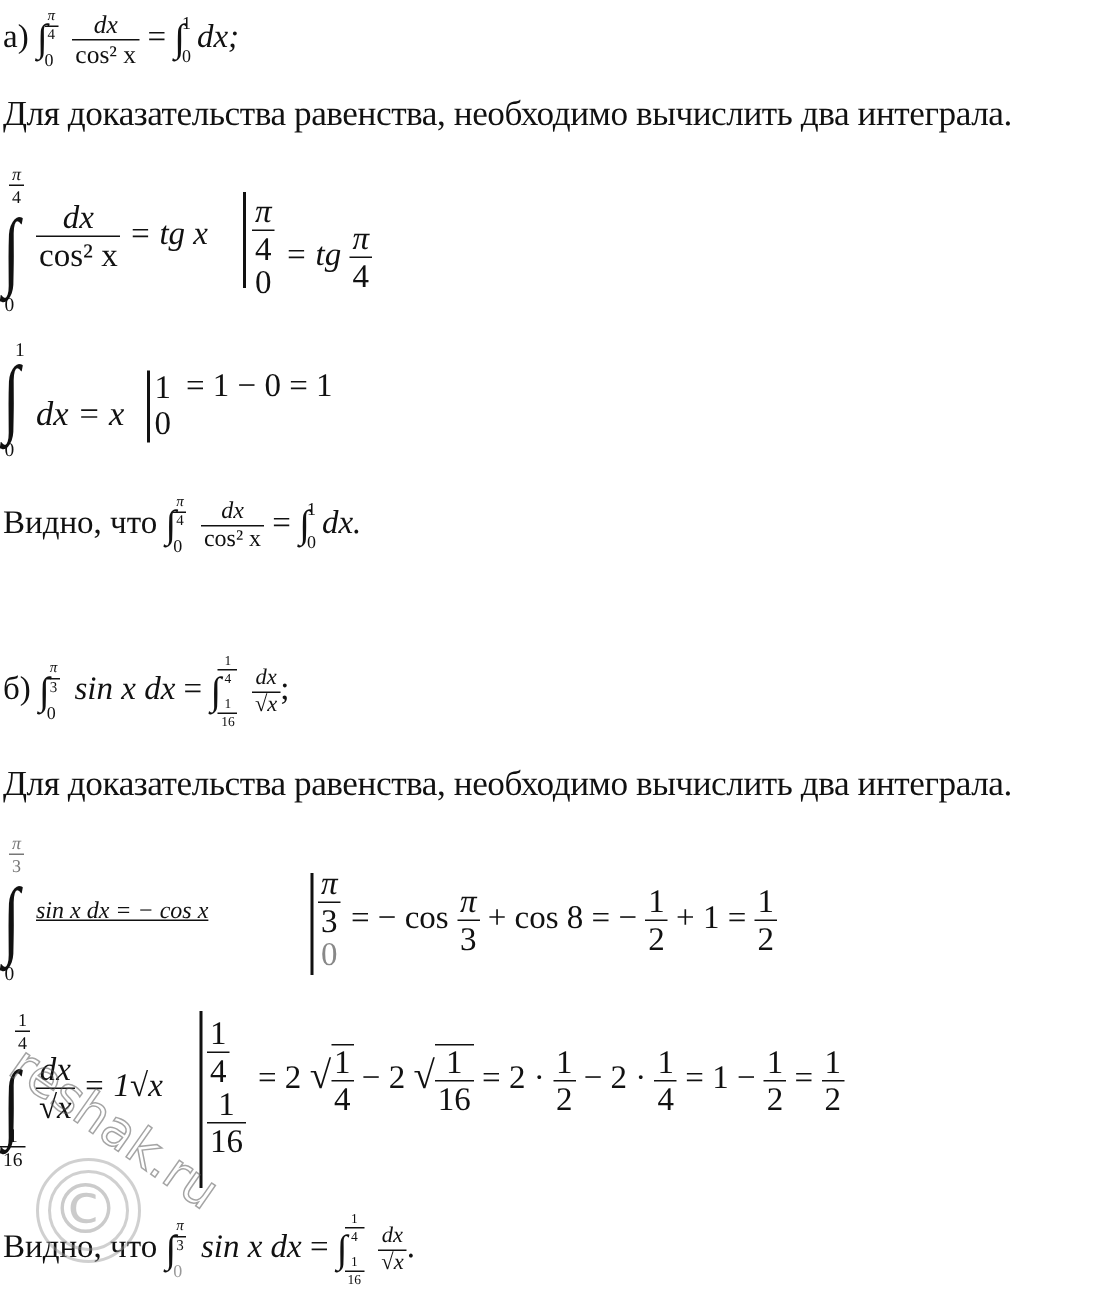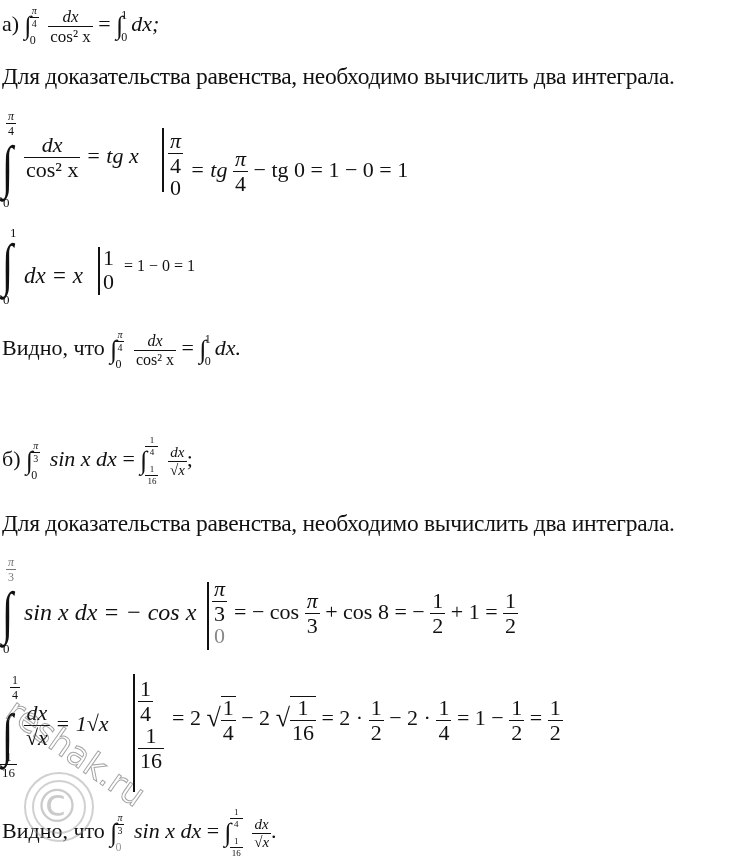"− tg 0 = 1" span { html: <span>− tg 0 = 1 − 0 = 1</span> -> none }
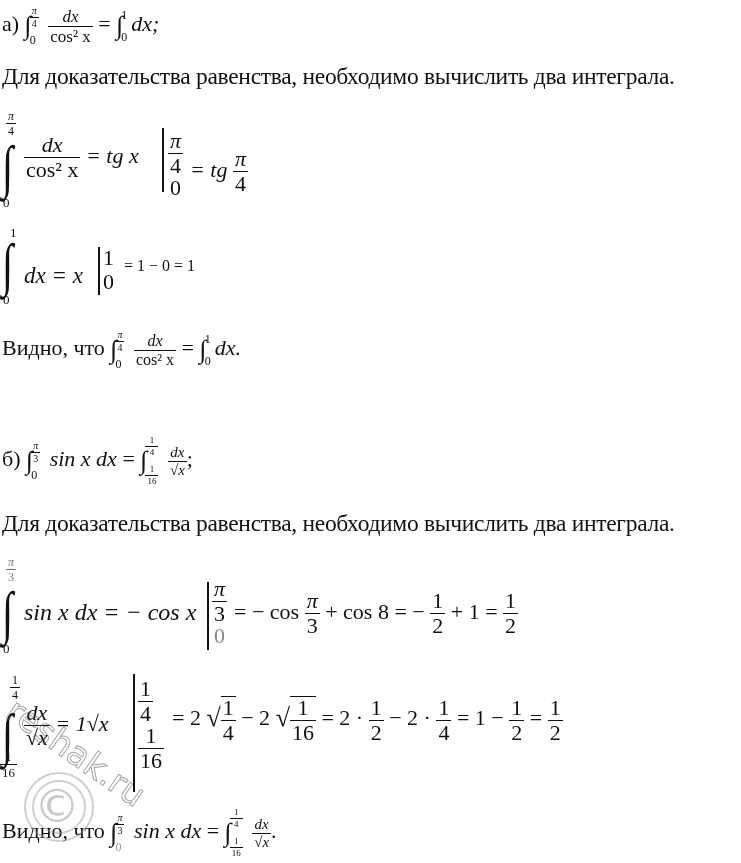"= 1 − 0 =" div.abs { font-size: 16px -> 22px; top: 36px -> 24px }
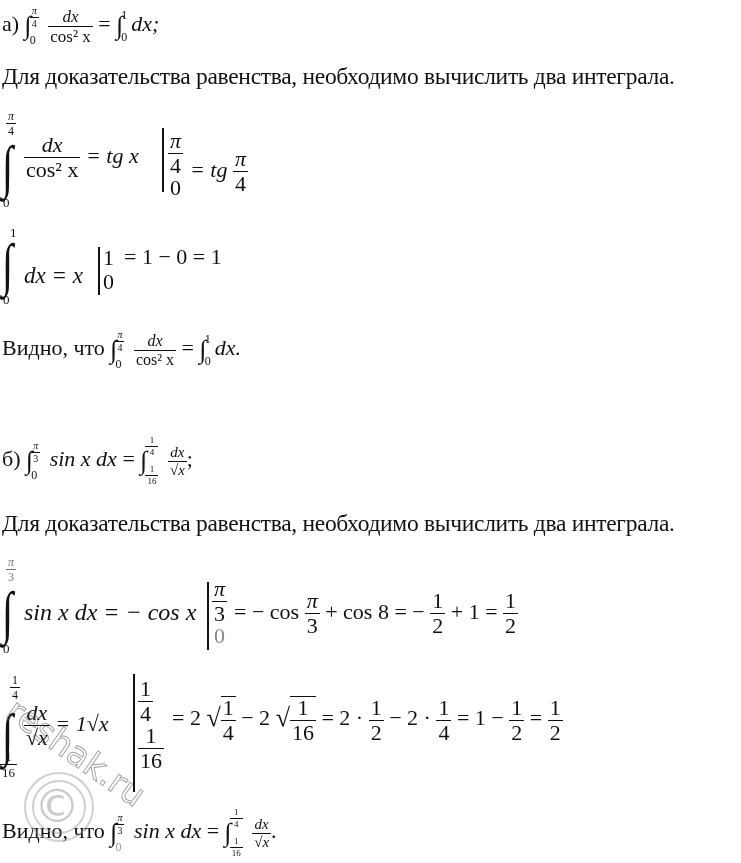"sin x dx = −" div.abs { font-size: 24px -> 16px; text-decoration: none -> underline }
